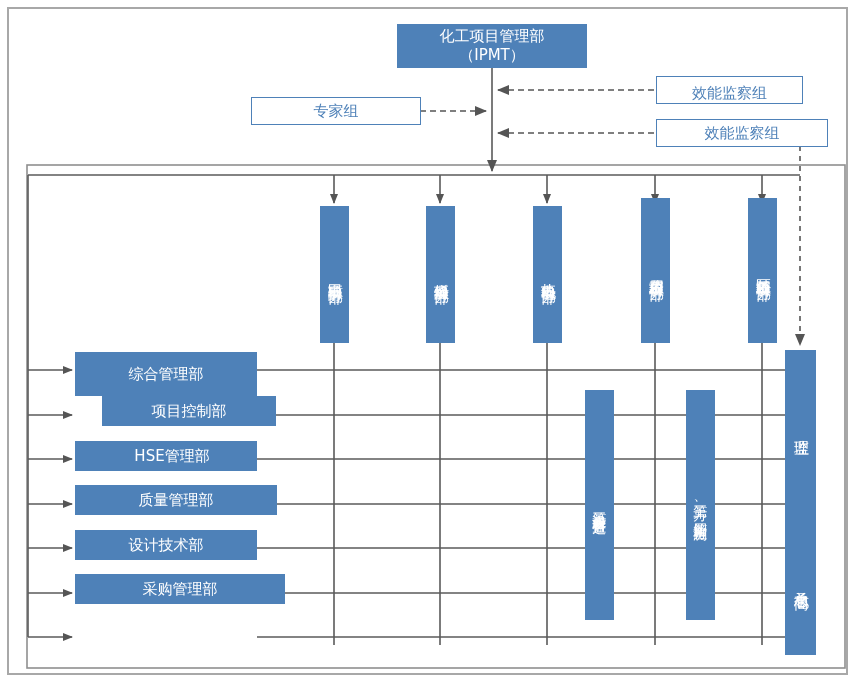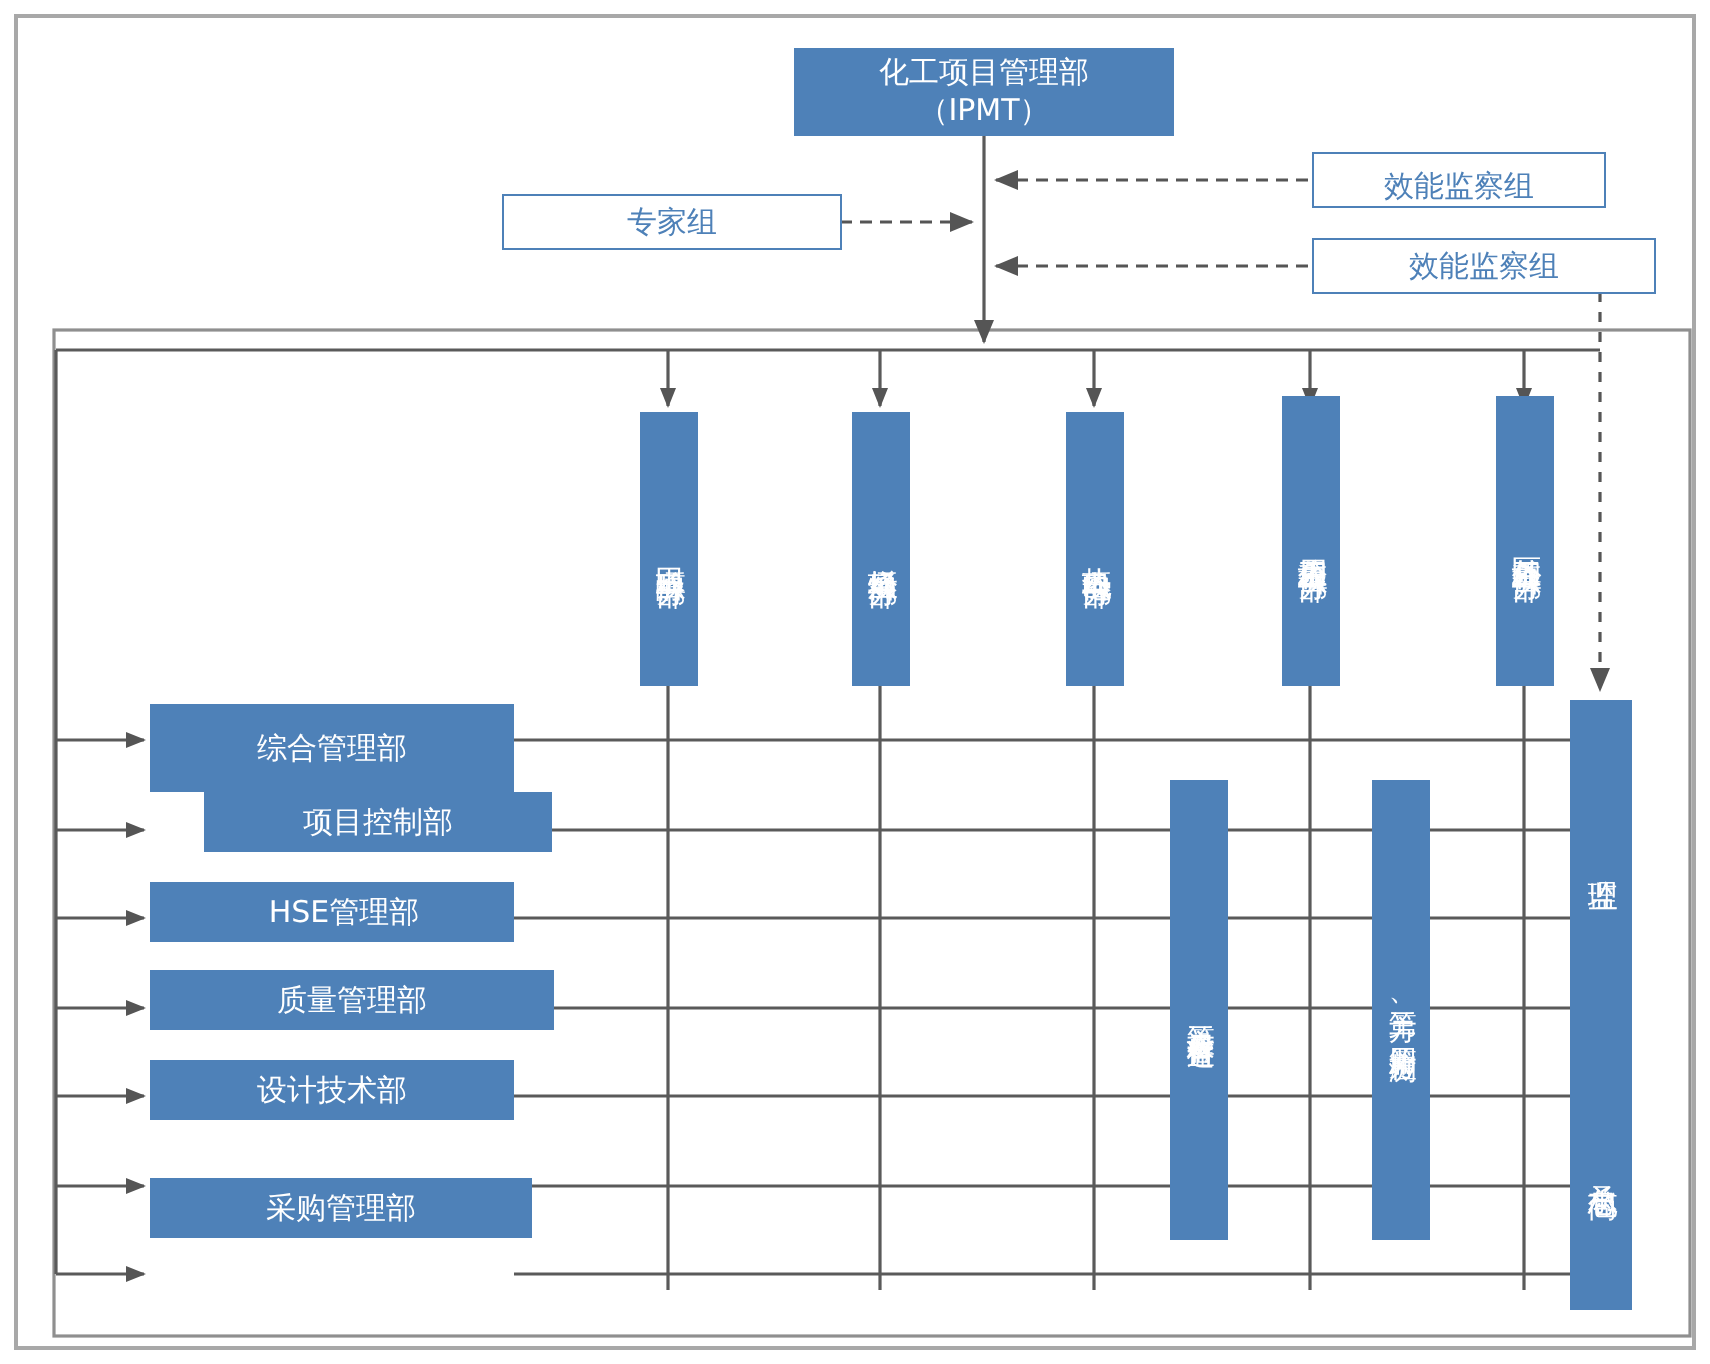"采购管理部" div.node { top: 589px -> 574px; width: 191px -> 210px }
